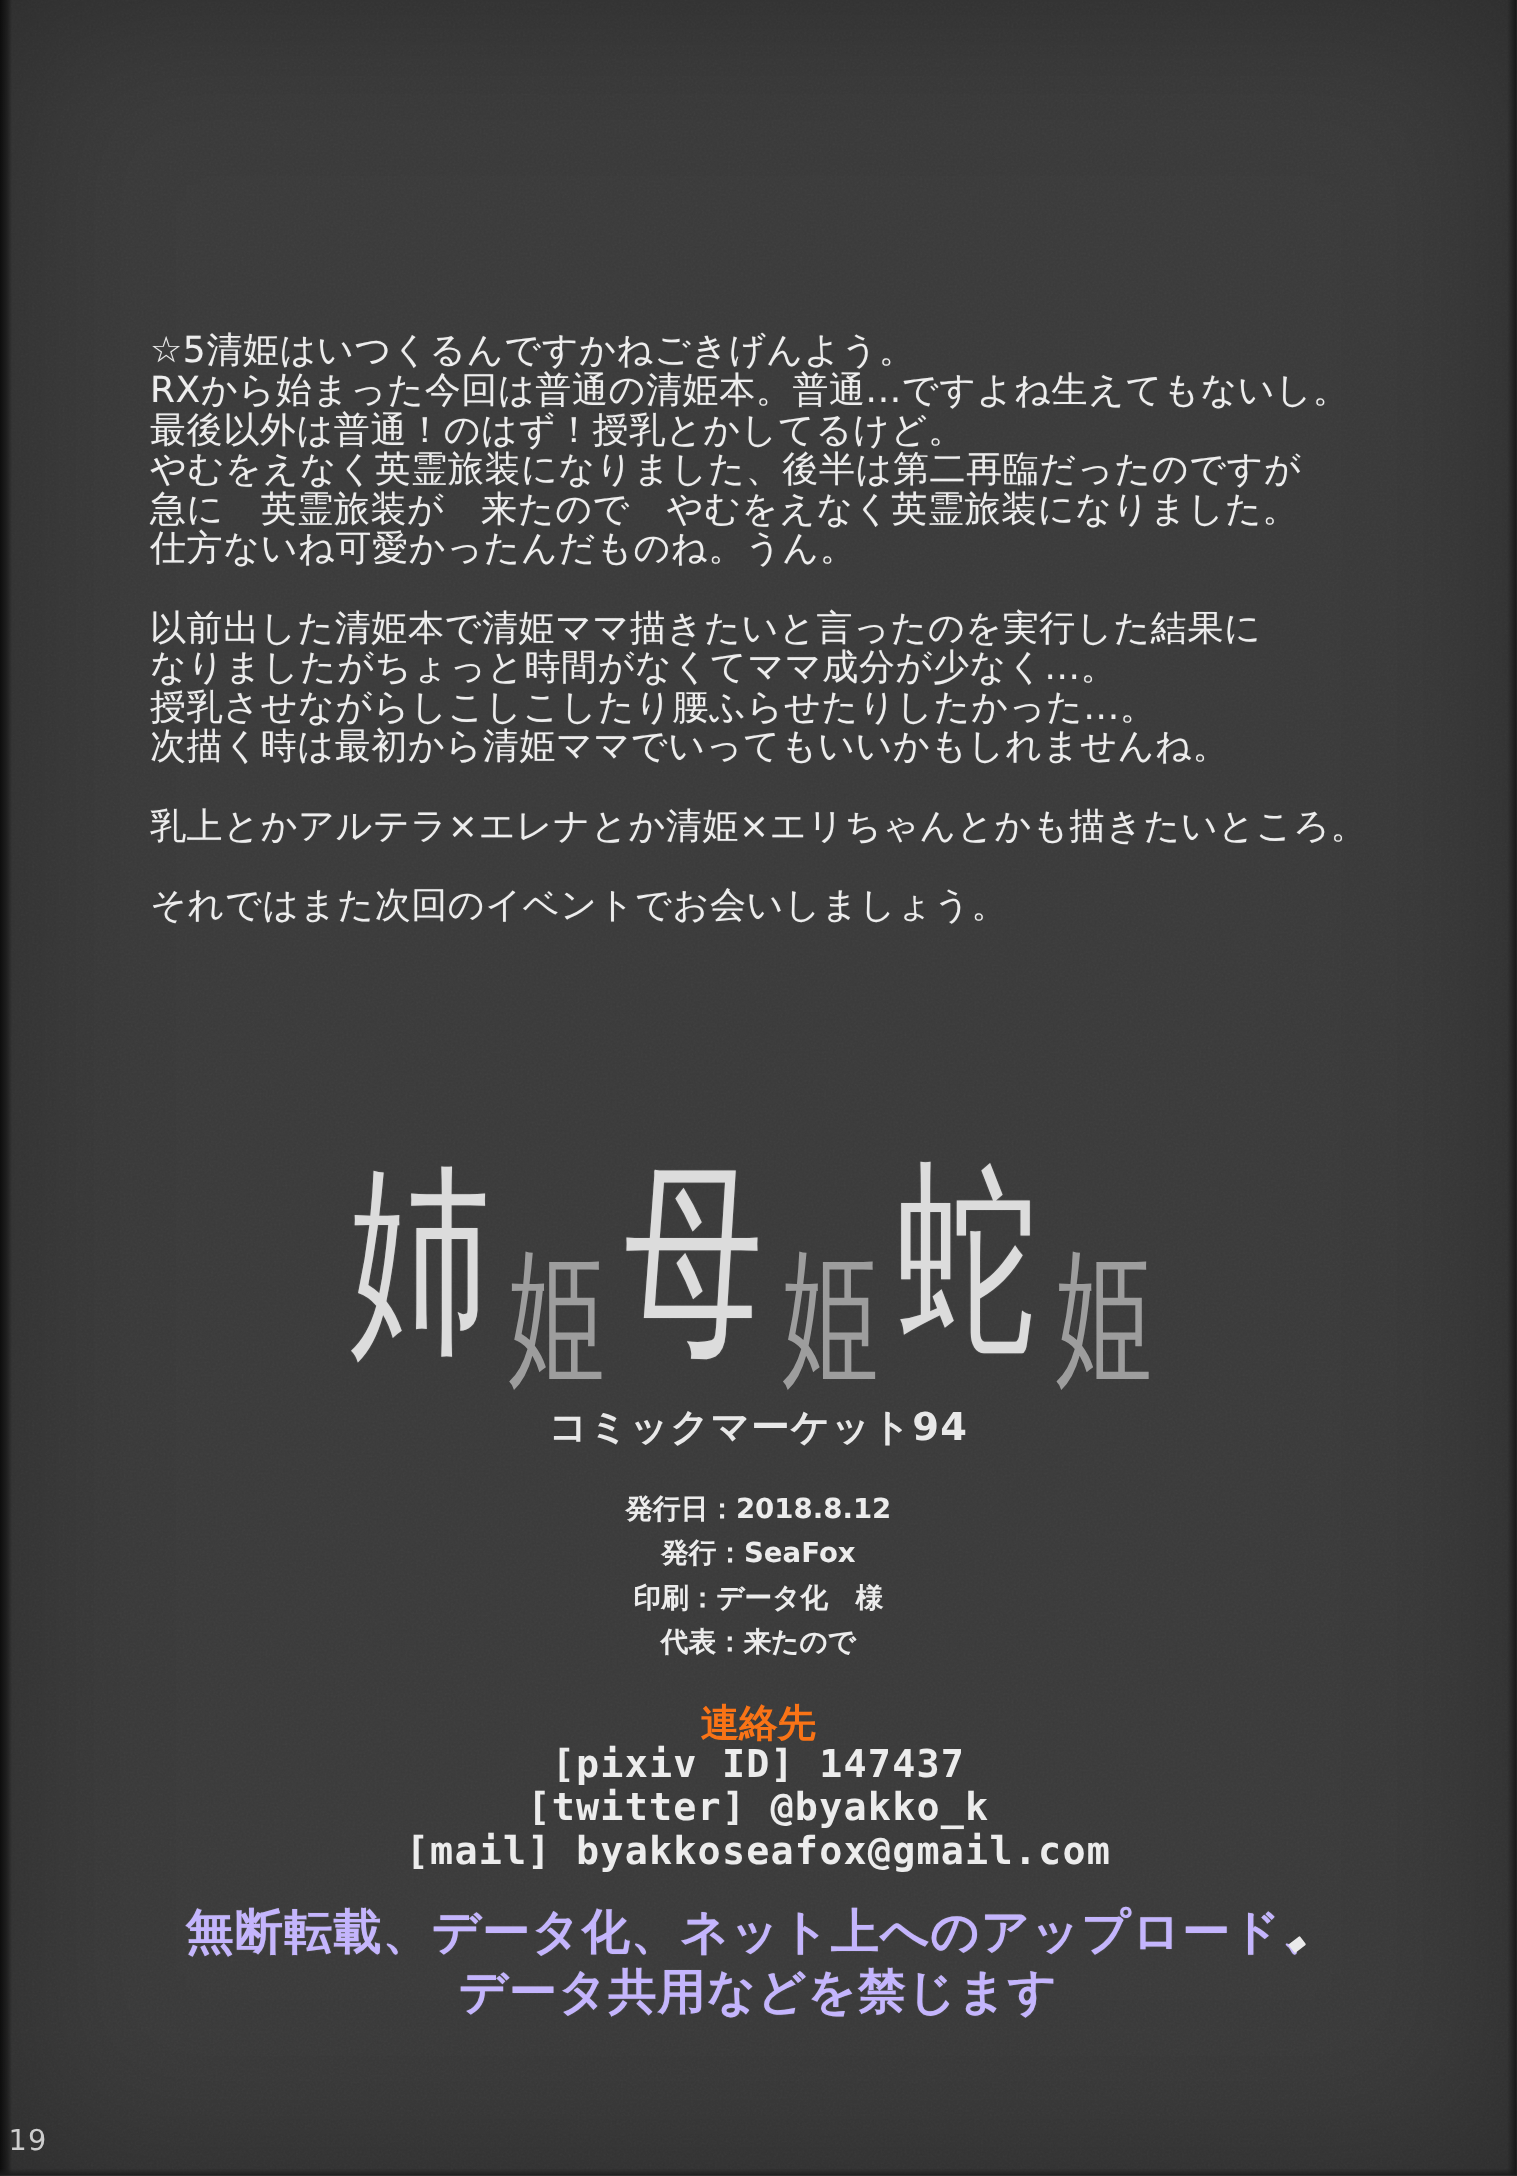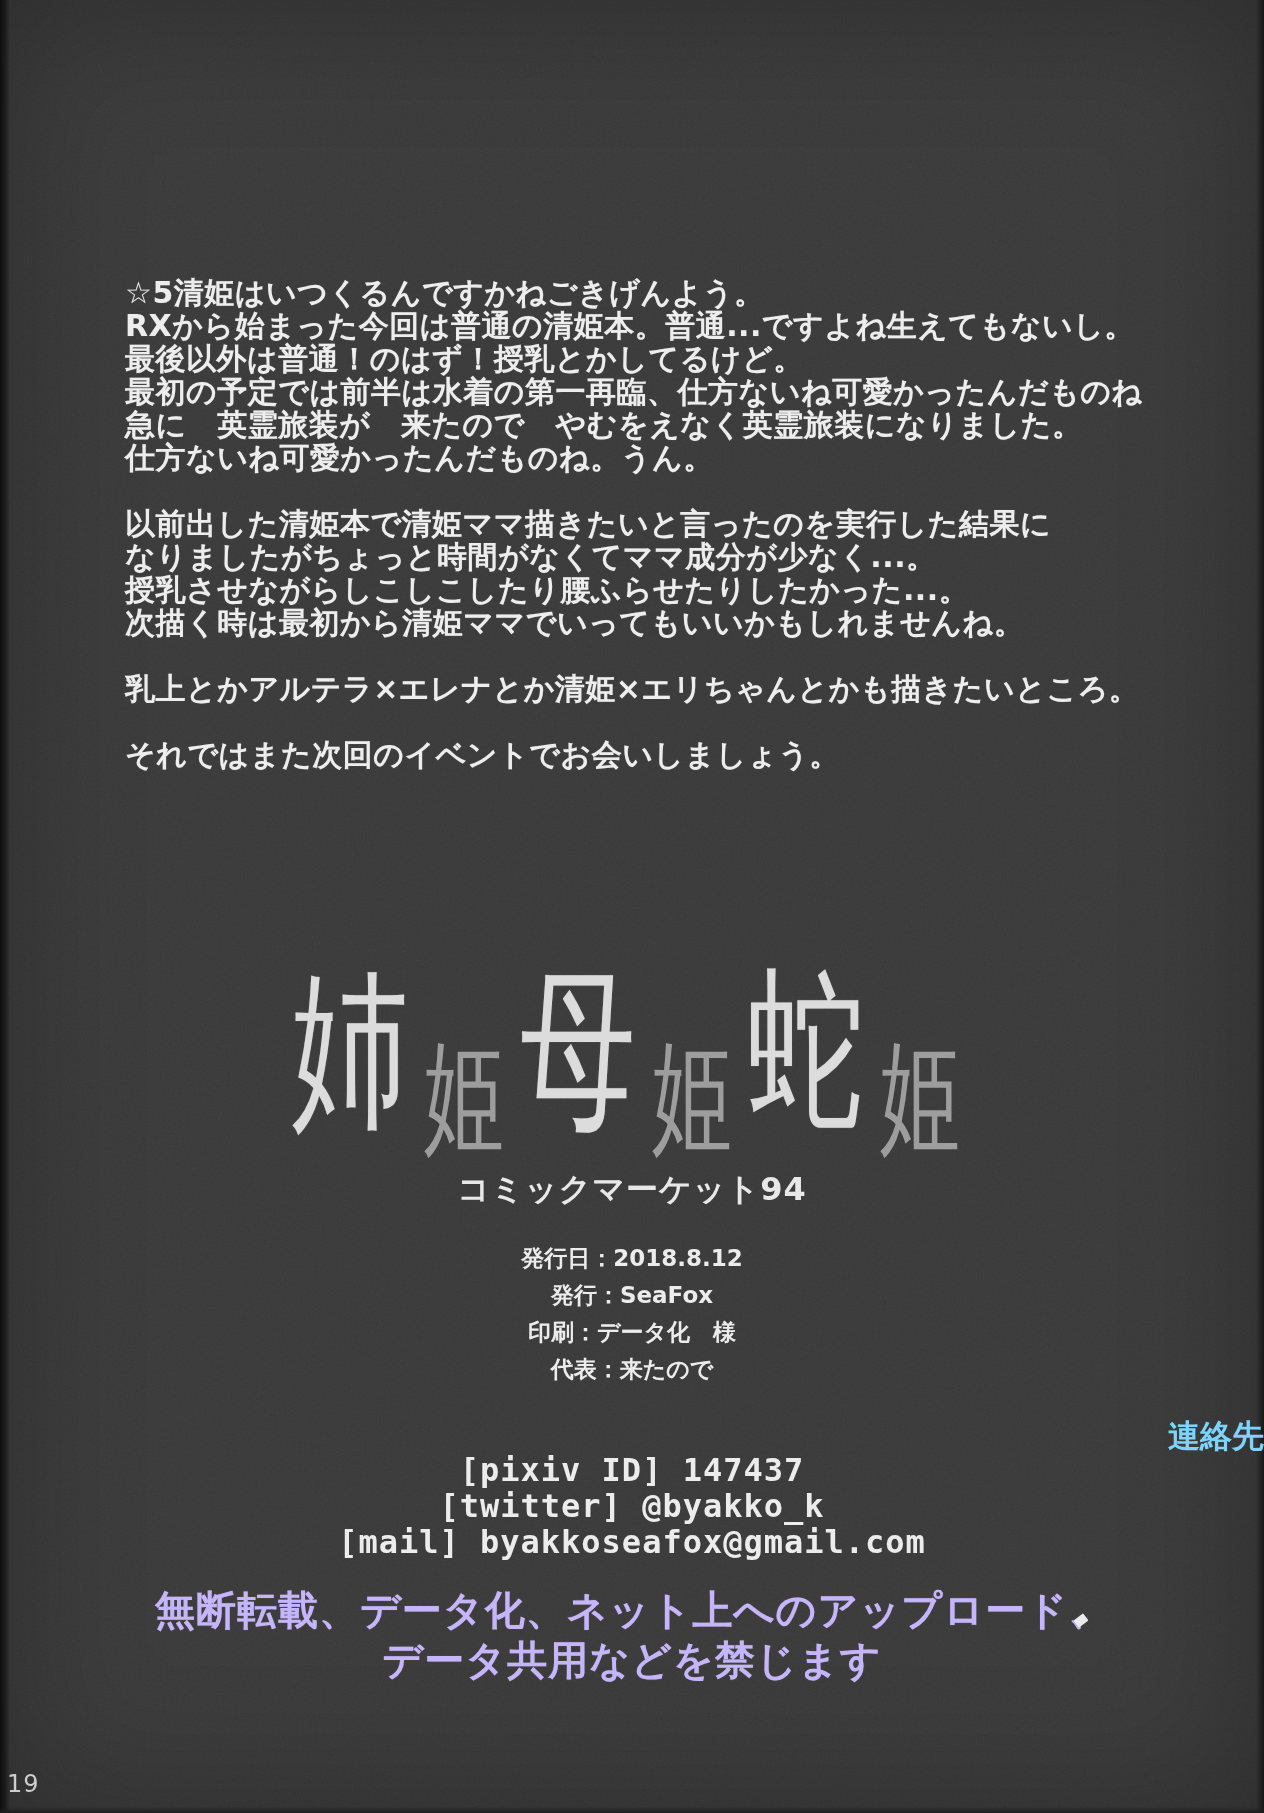"☆5清姫はいつくるんですかねごきげんよう。" .afterword { font-weight: bold -> normal }
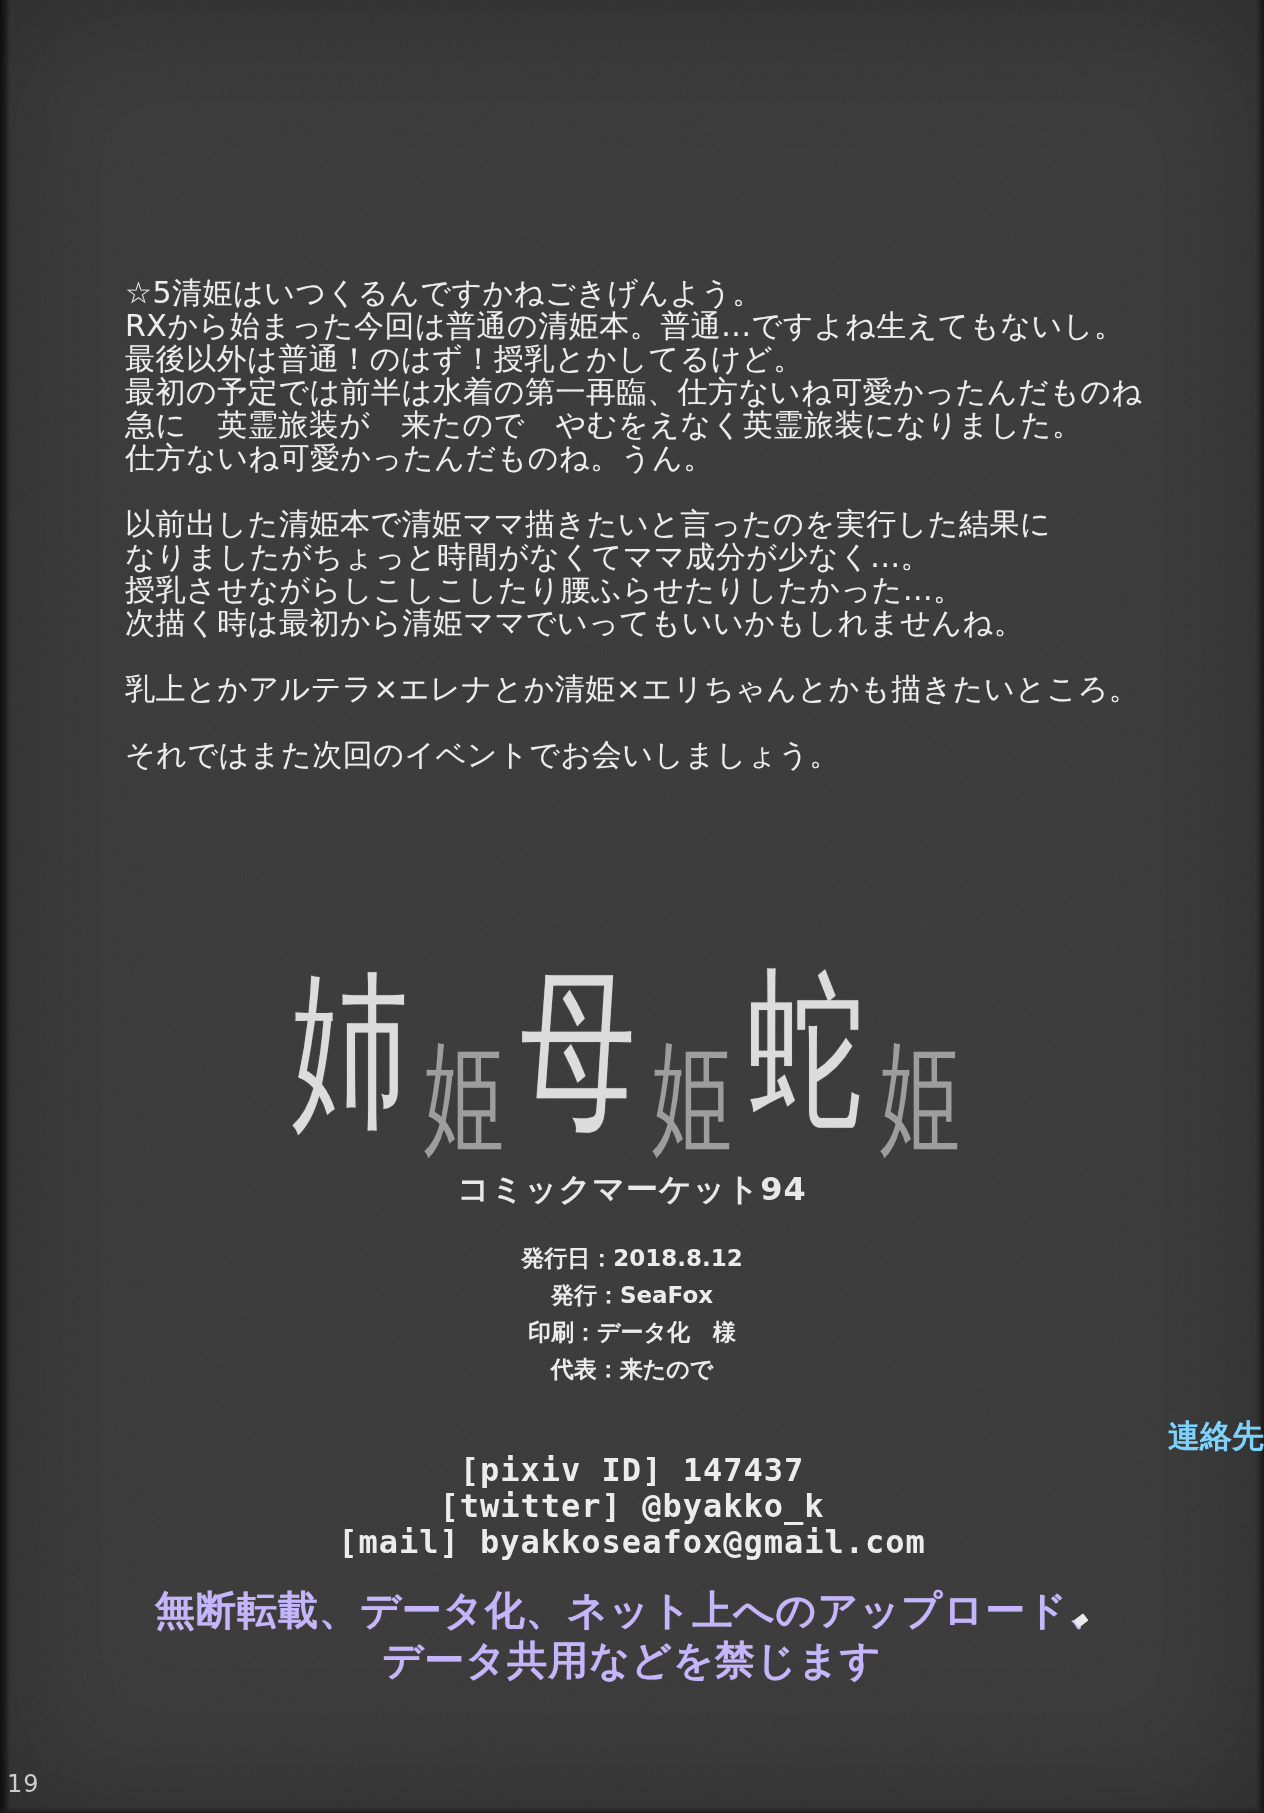"最初の予定では前半は水着の第一再臨、仕方ないね可愛かったんだものね" div.line { text: 最初の予定では前半は水着の第一再臨、仕方ないね可愛かったんだものね -> やむをえなく英霊旅装になりました、後半は第二再臨だったのですが }
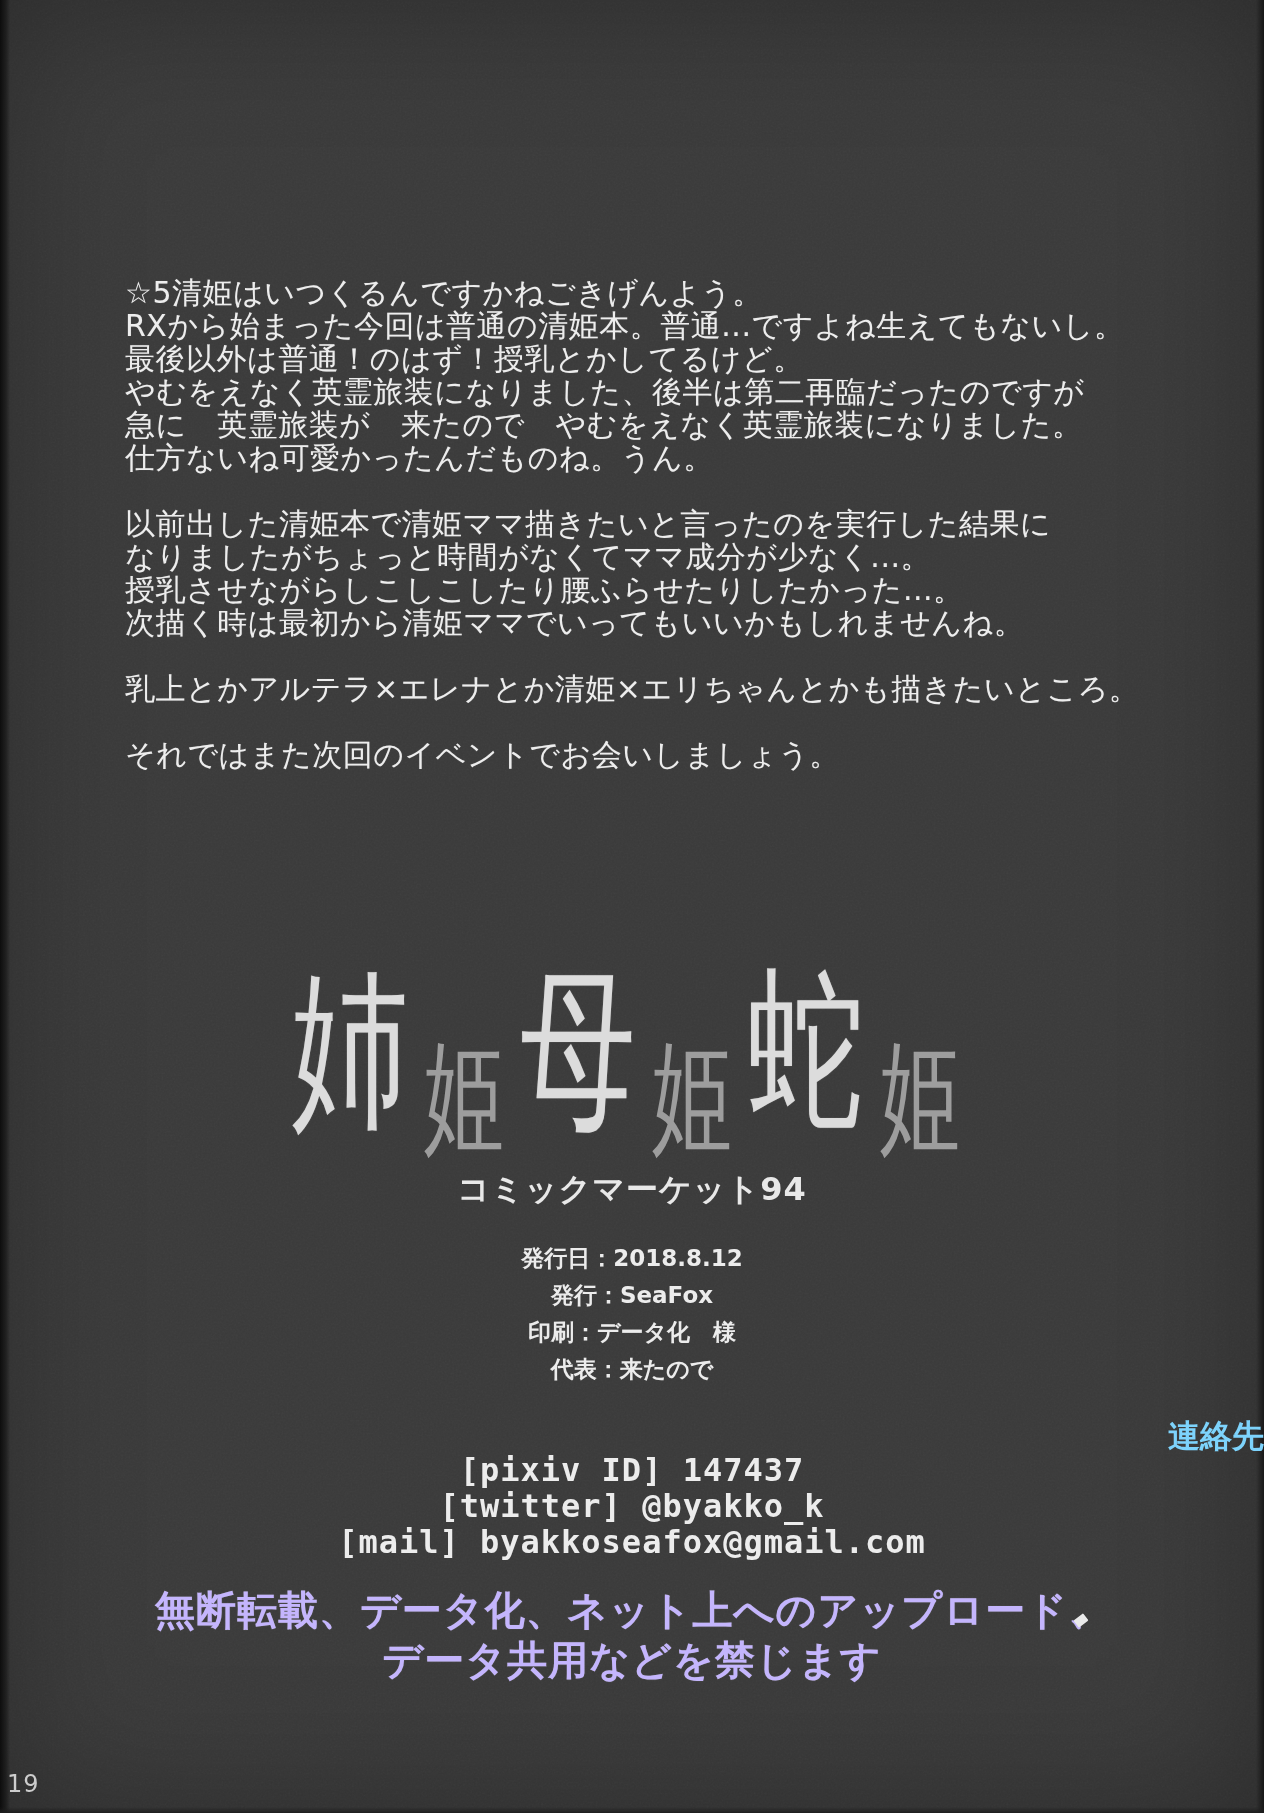"連絡先" .contact-heading { color: #7dd3fc -> #f97316; text-align: right -> center }
